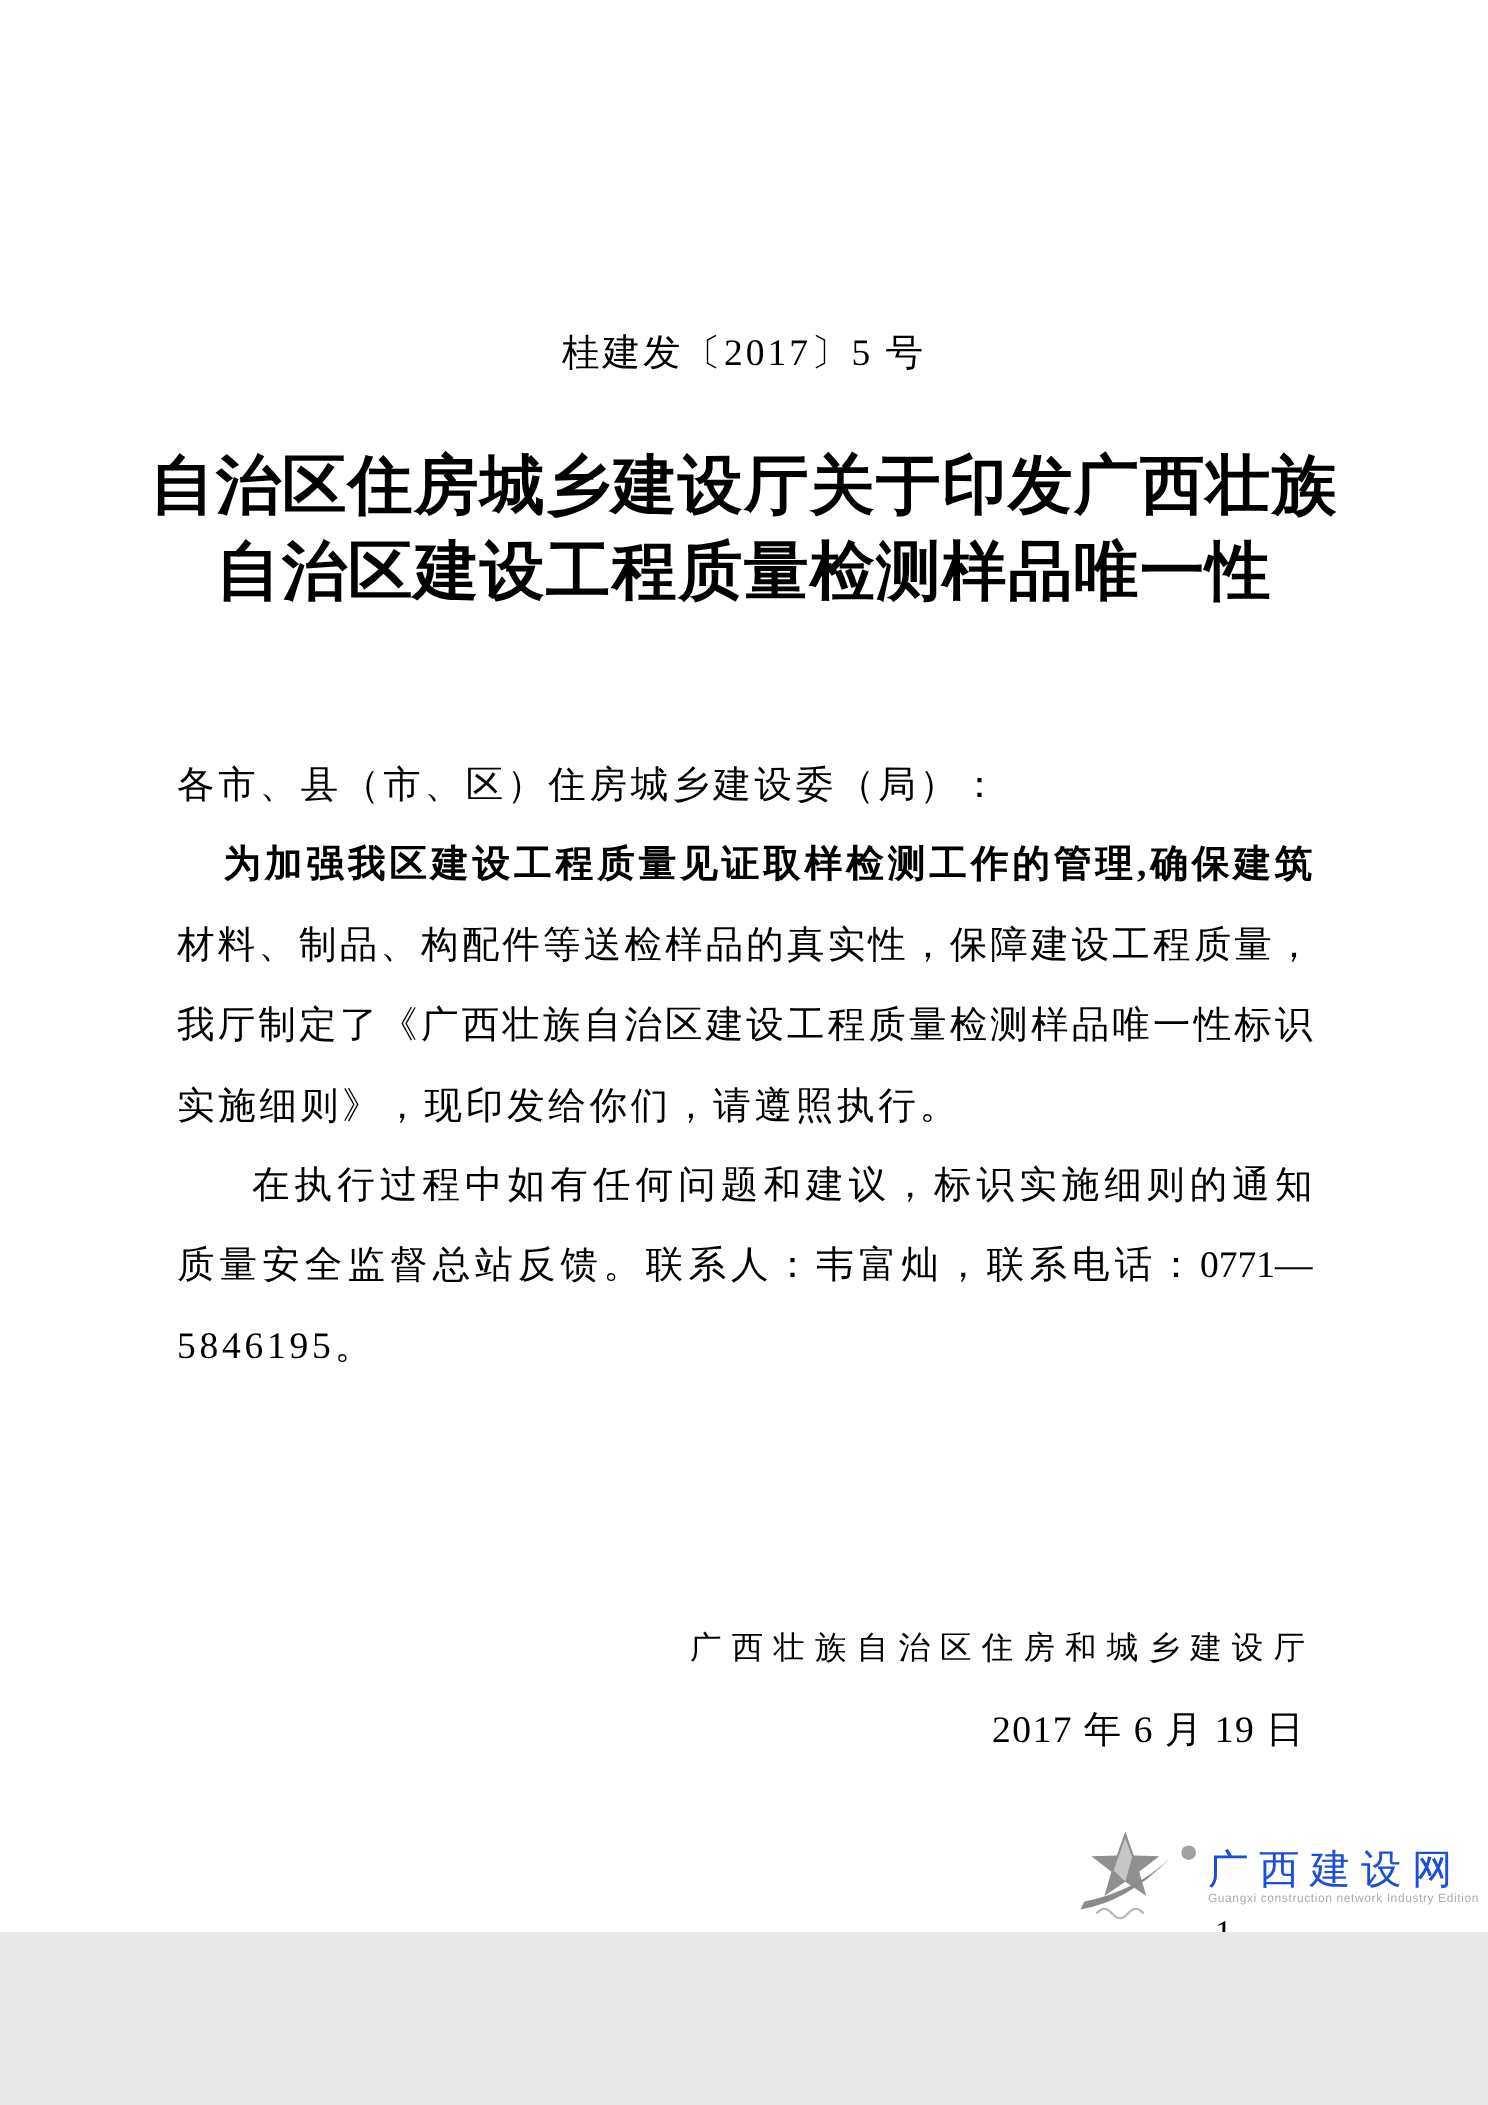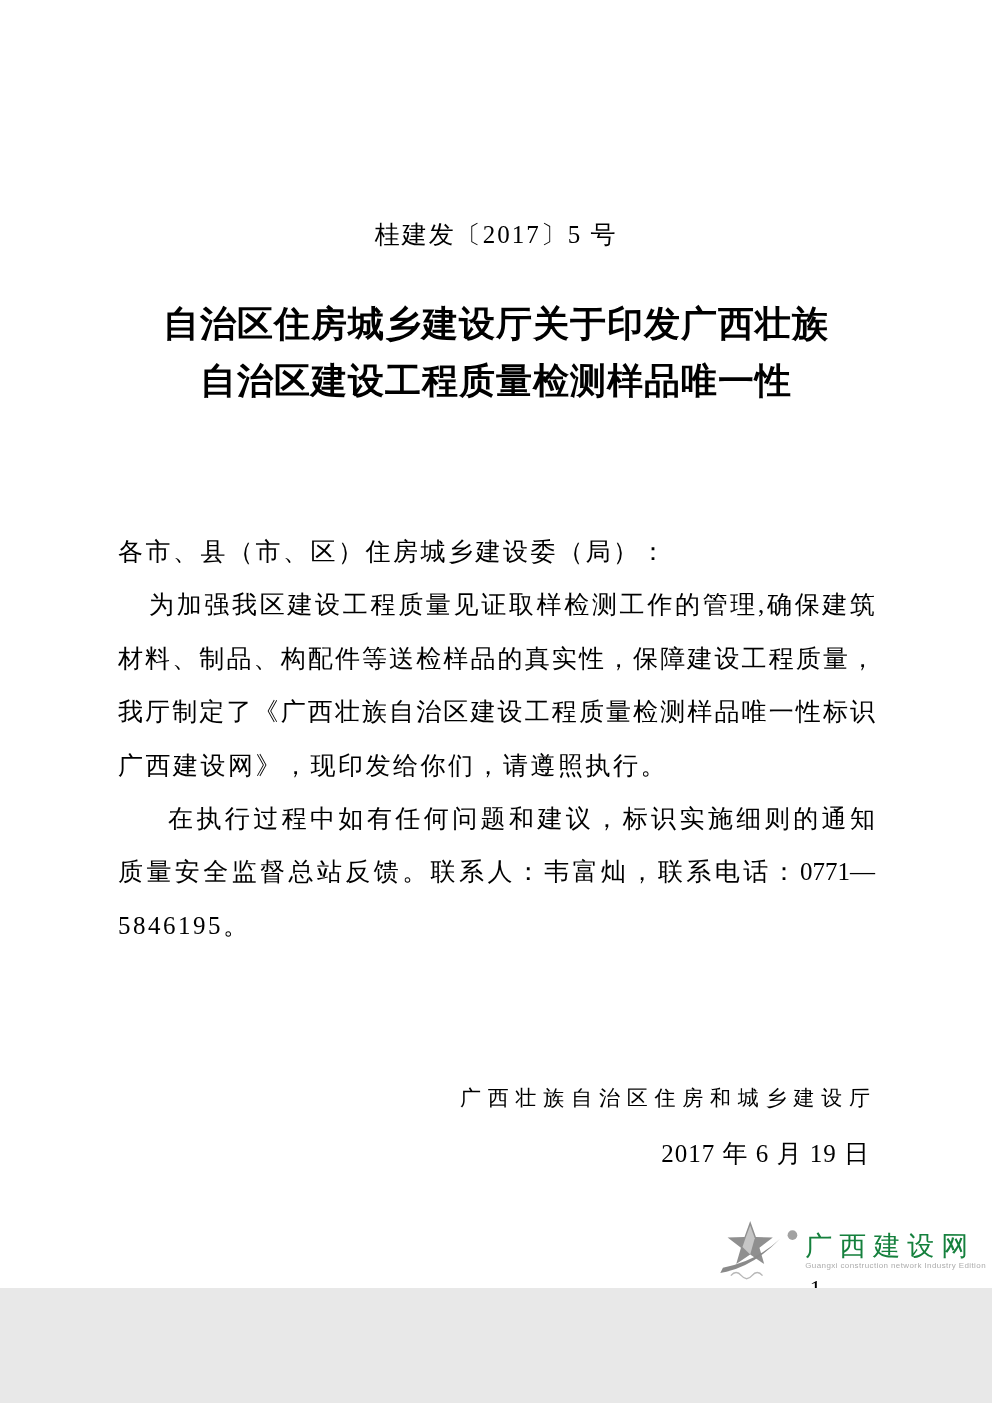"自治区住房城乡建设厅关于印发广西壮族" .doc-title { font-size: 36px -> 43px }
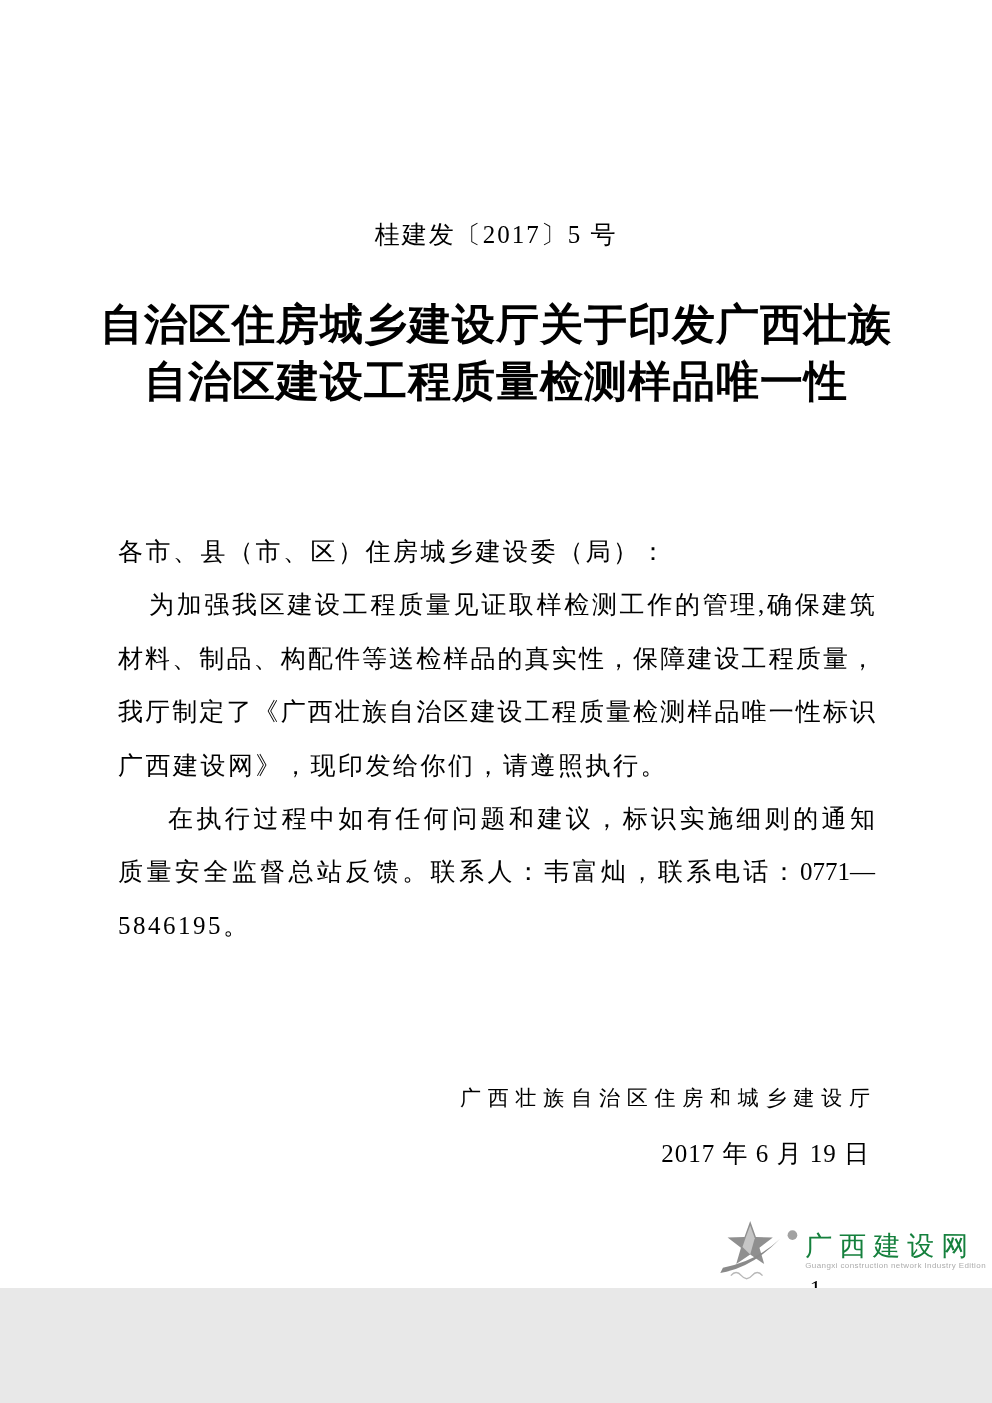"各市、县（市、区）住房城乡建设委（局）：" .doc-body { top: 525px -> 497px }
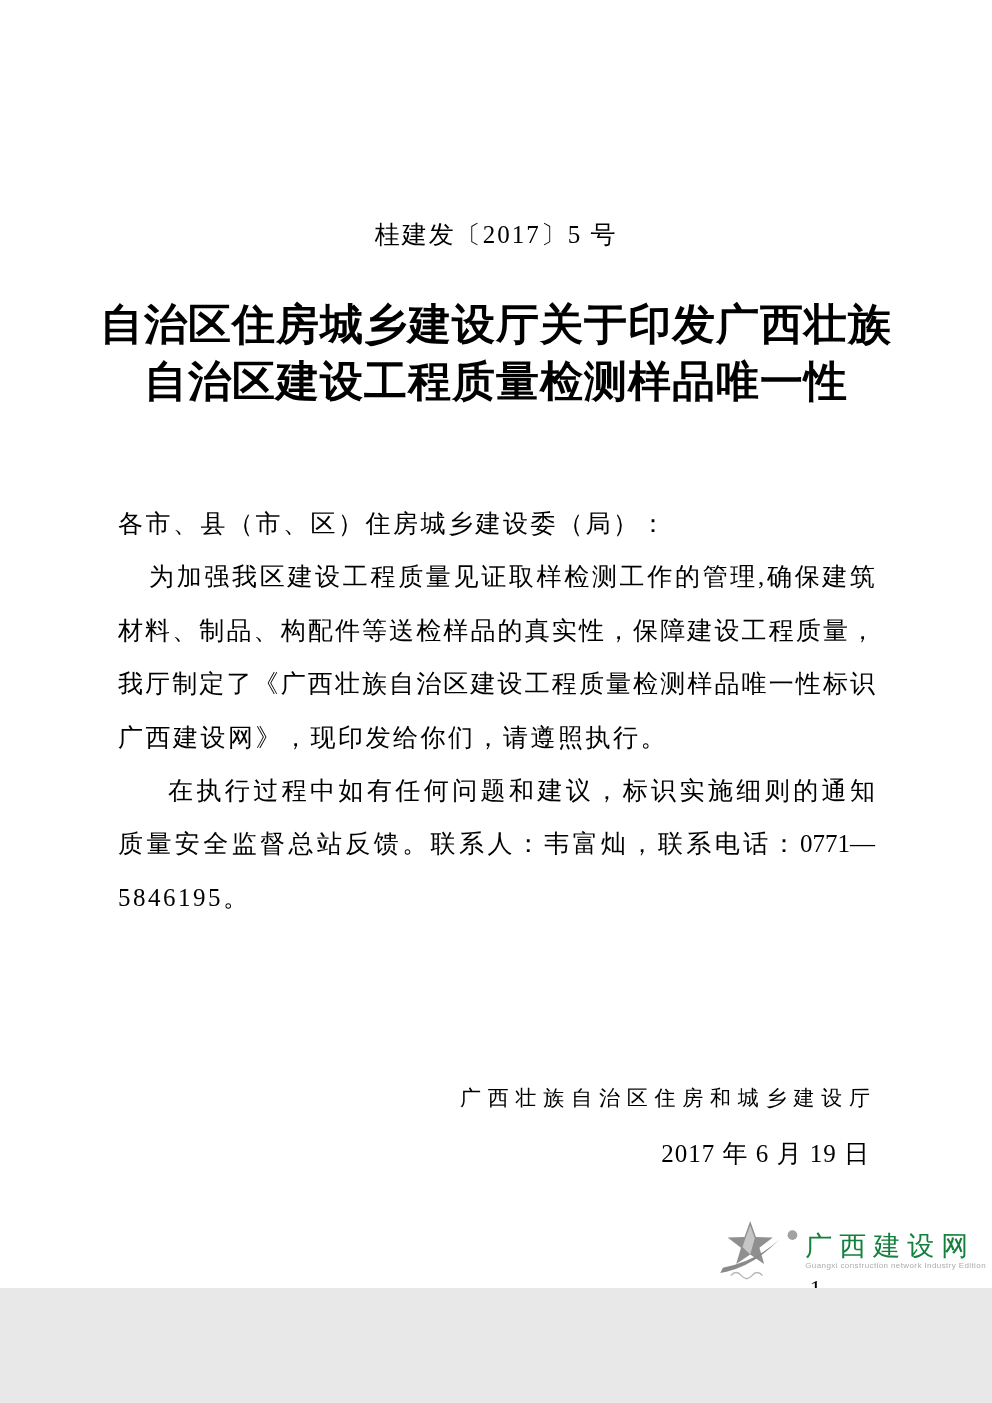"为加强我区建设工程质量见证取样检测工作的管理,确保建筑" .indent-sm { font-weight: none -> bold }
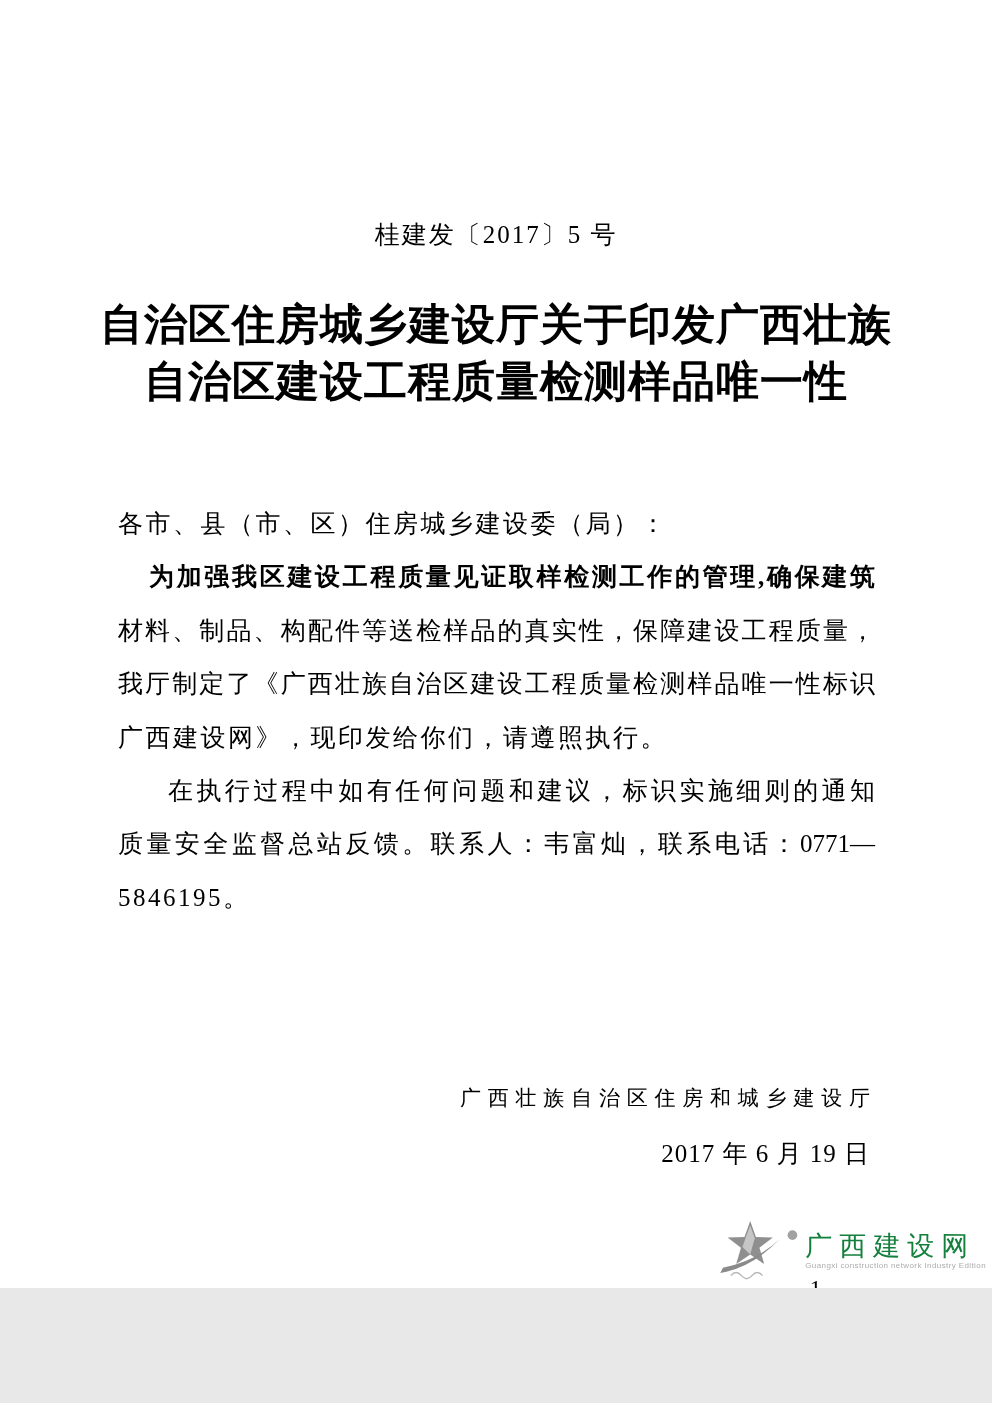"广西建设网》，现印发给你们，请遵照执行。" div.body-line { text: 广西建设网 -> 实施细则 }
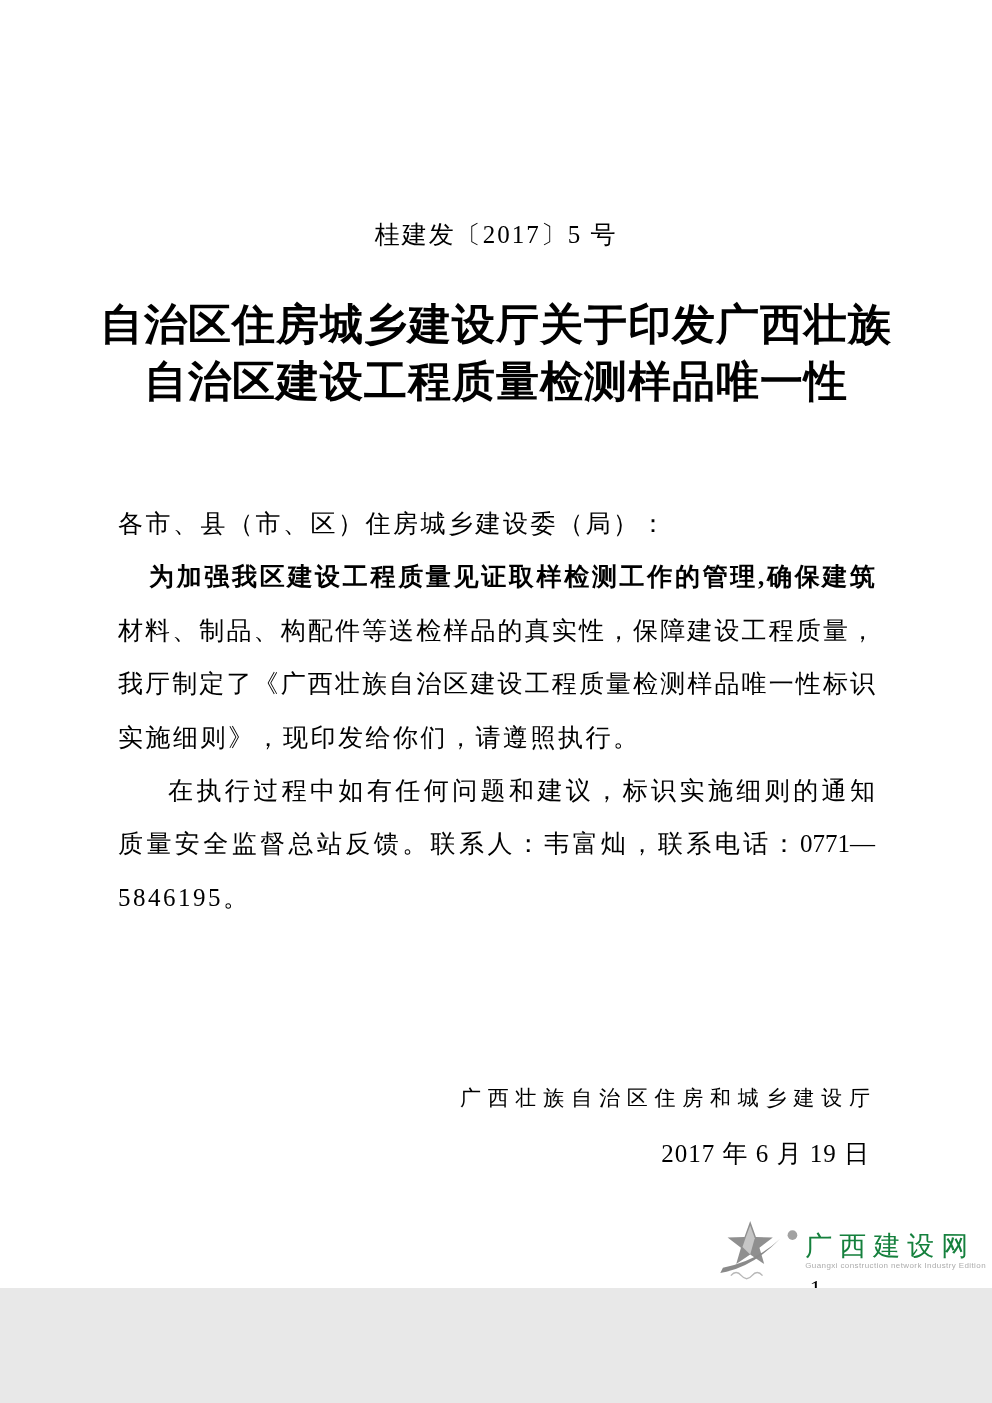"广西建设网" .wm-name { color: #15803d -> #1d4ed8 }
